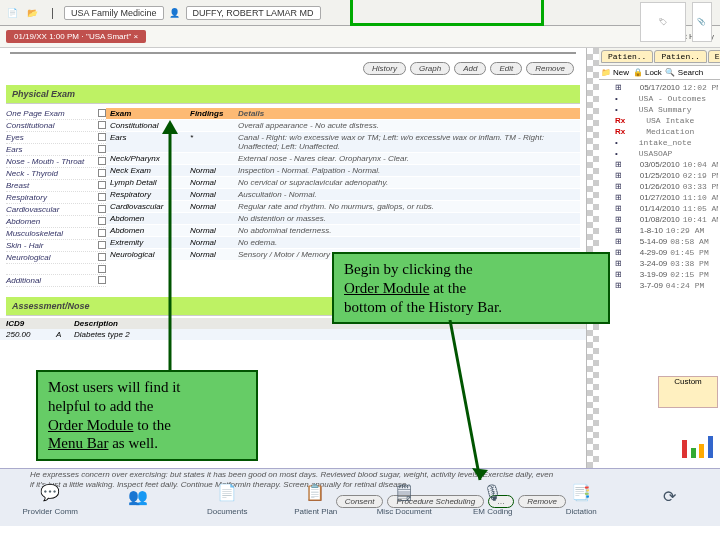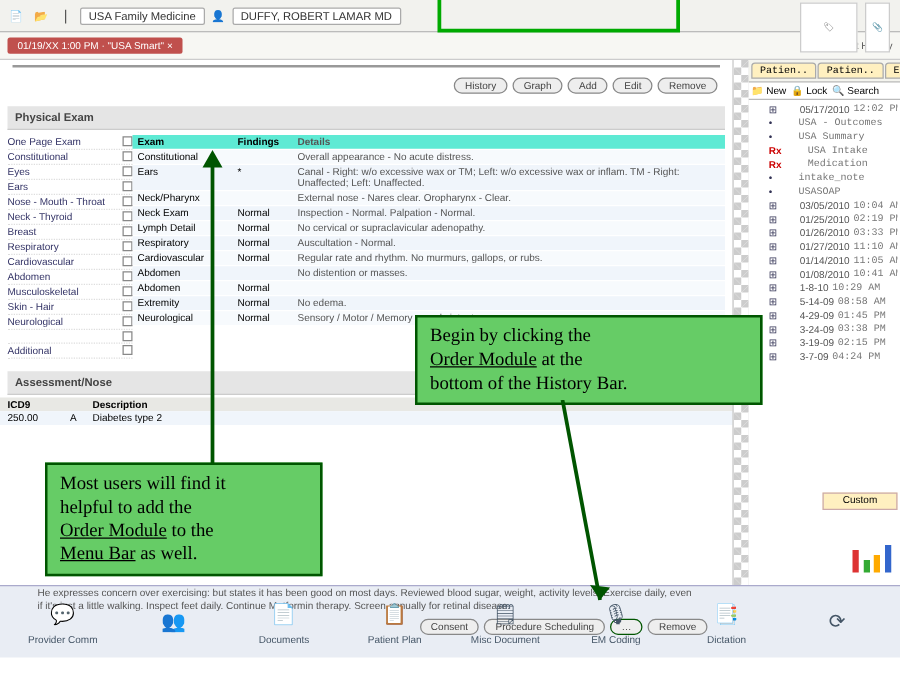"History" .leftcol { font-style: none -> italic }
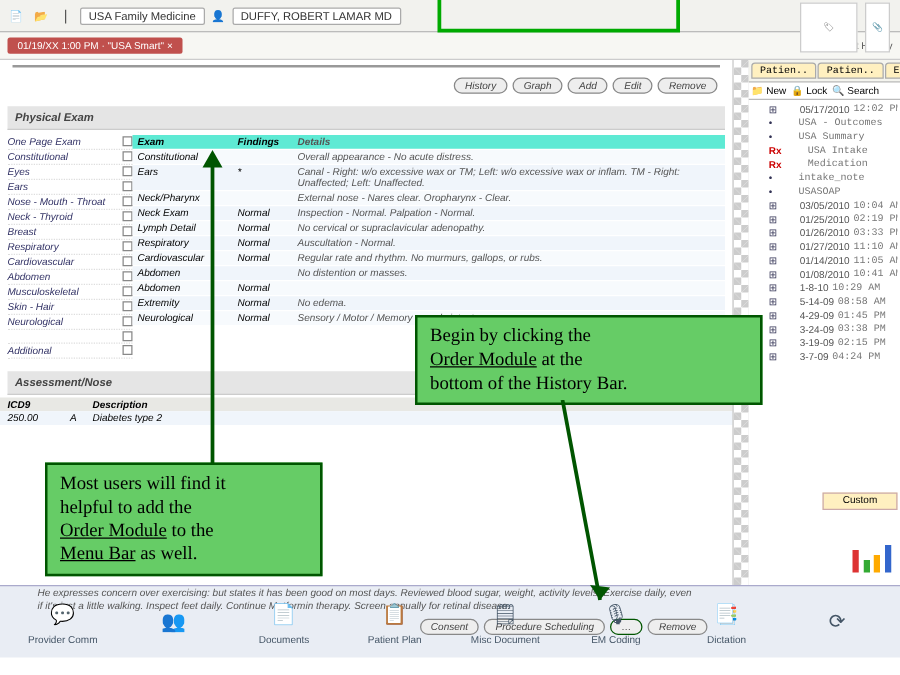"Physical Exam" .phdr { background: #e5e5e5 -> #bef264 }
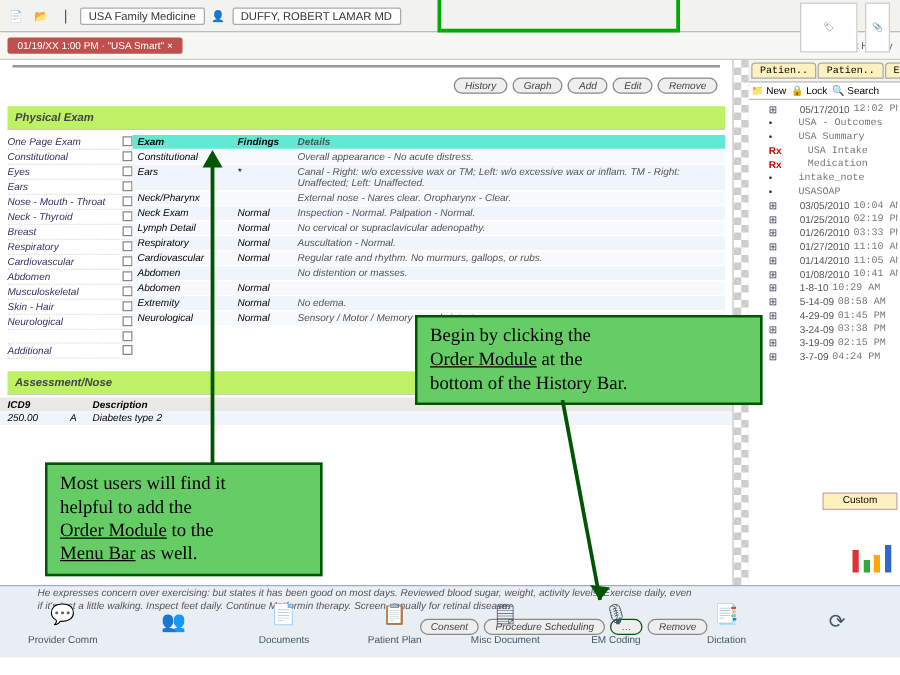"Exam" .gridtable .hdr { background: #5eead4 -> #fdba74 }
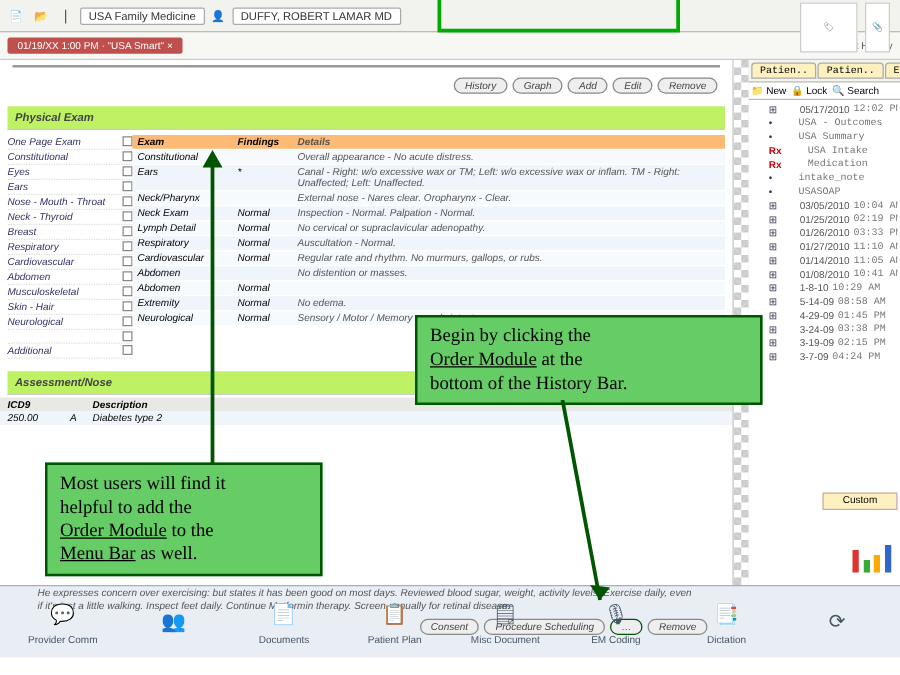"No abdominal tenderness." div.c3 { html: none -> <div>No abdominal tenderness.</div> }
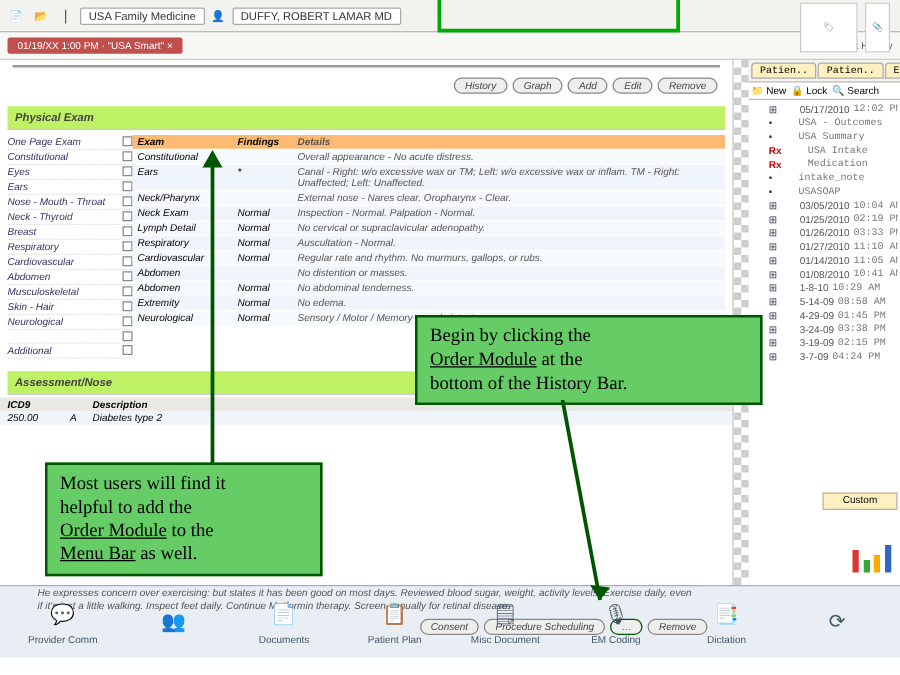"Custom" .cust { height: 14px -> 32px }
